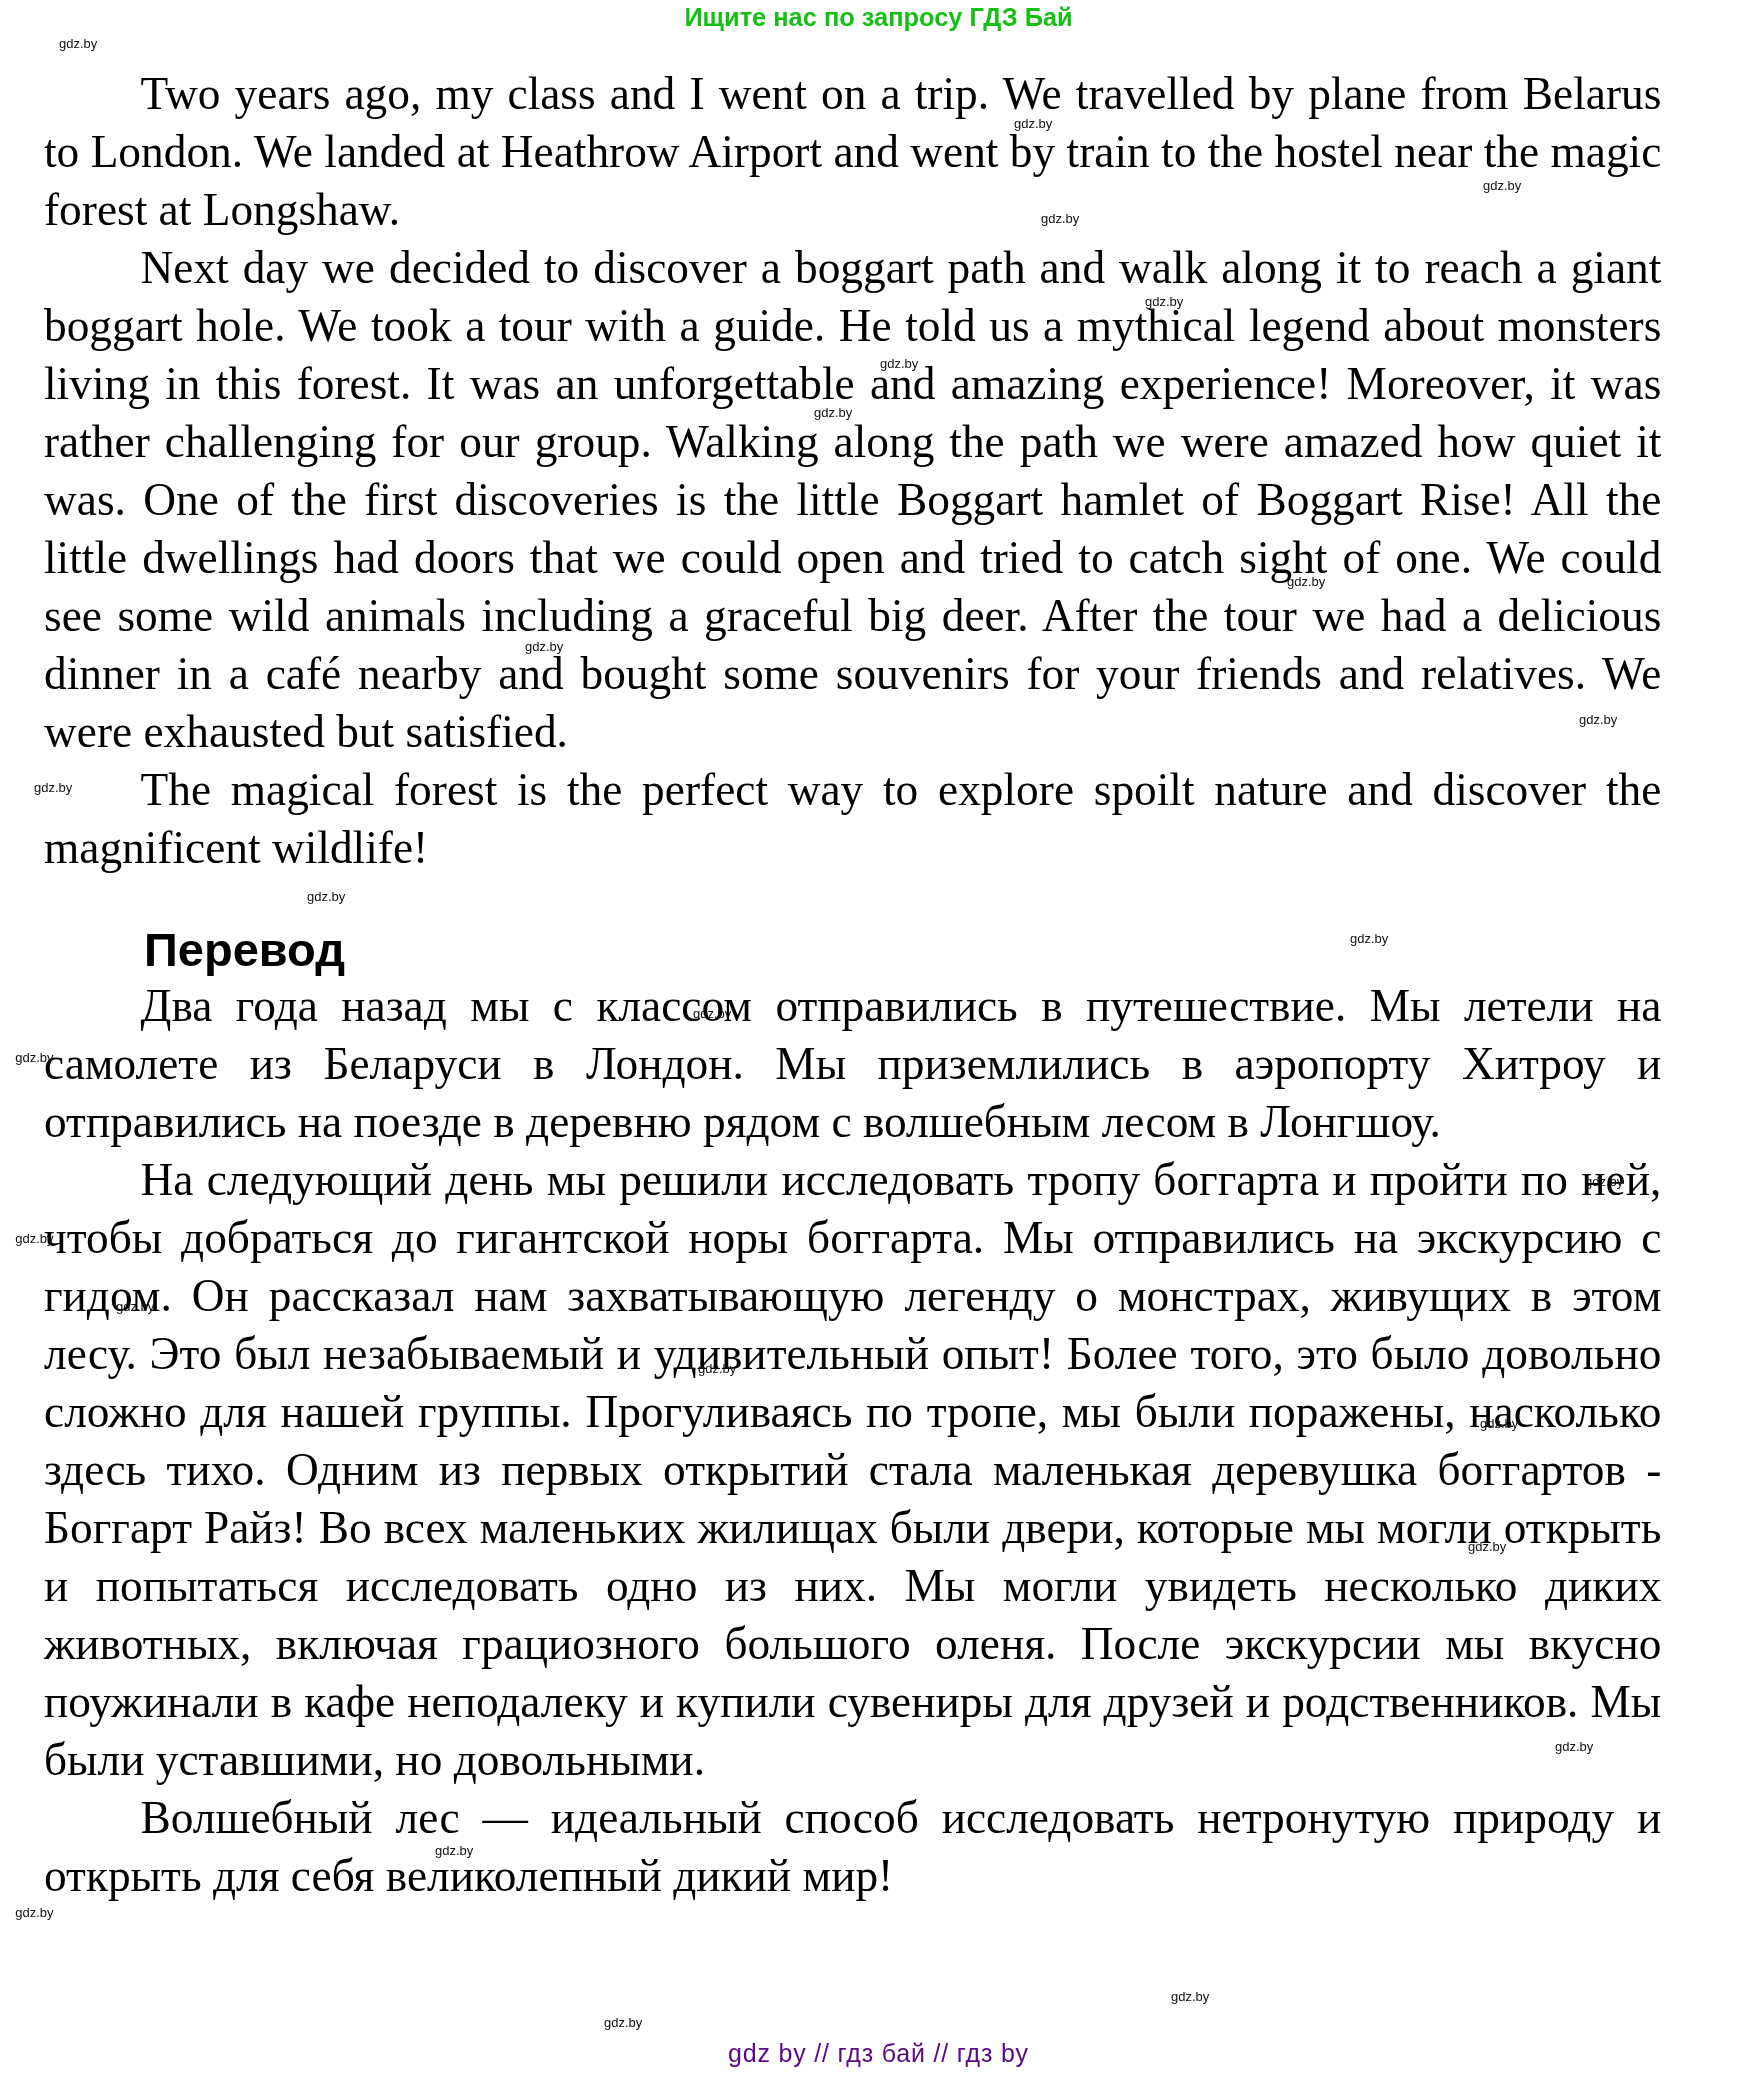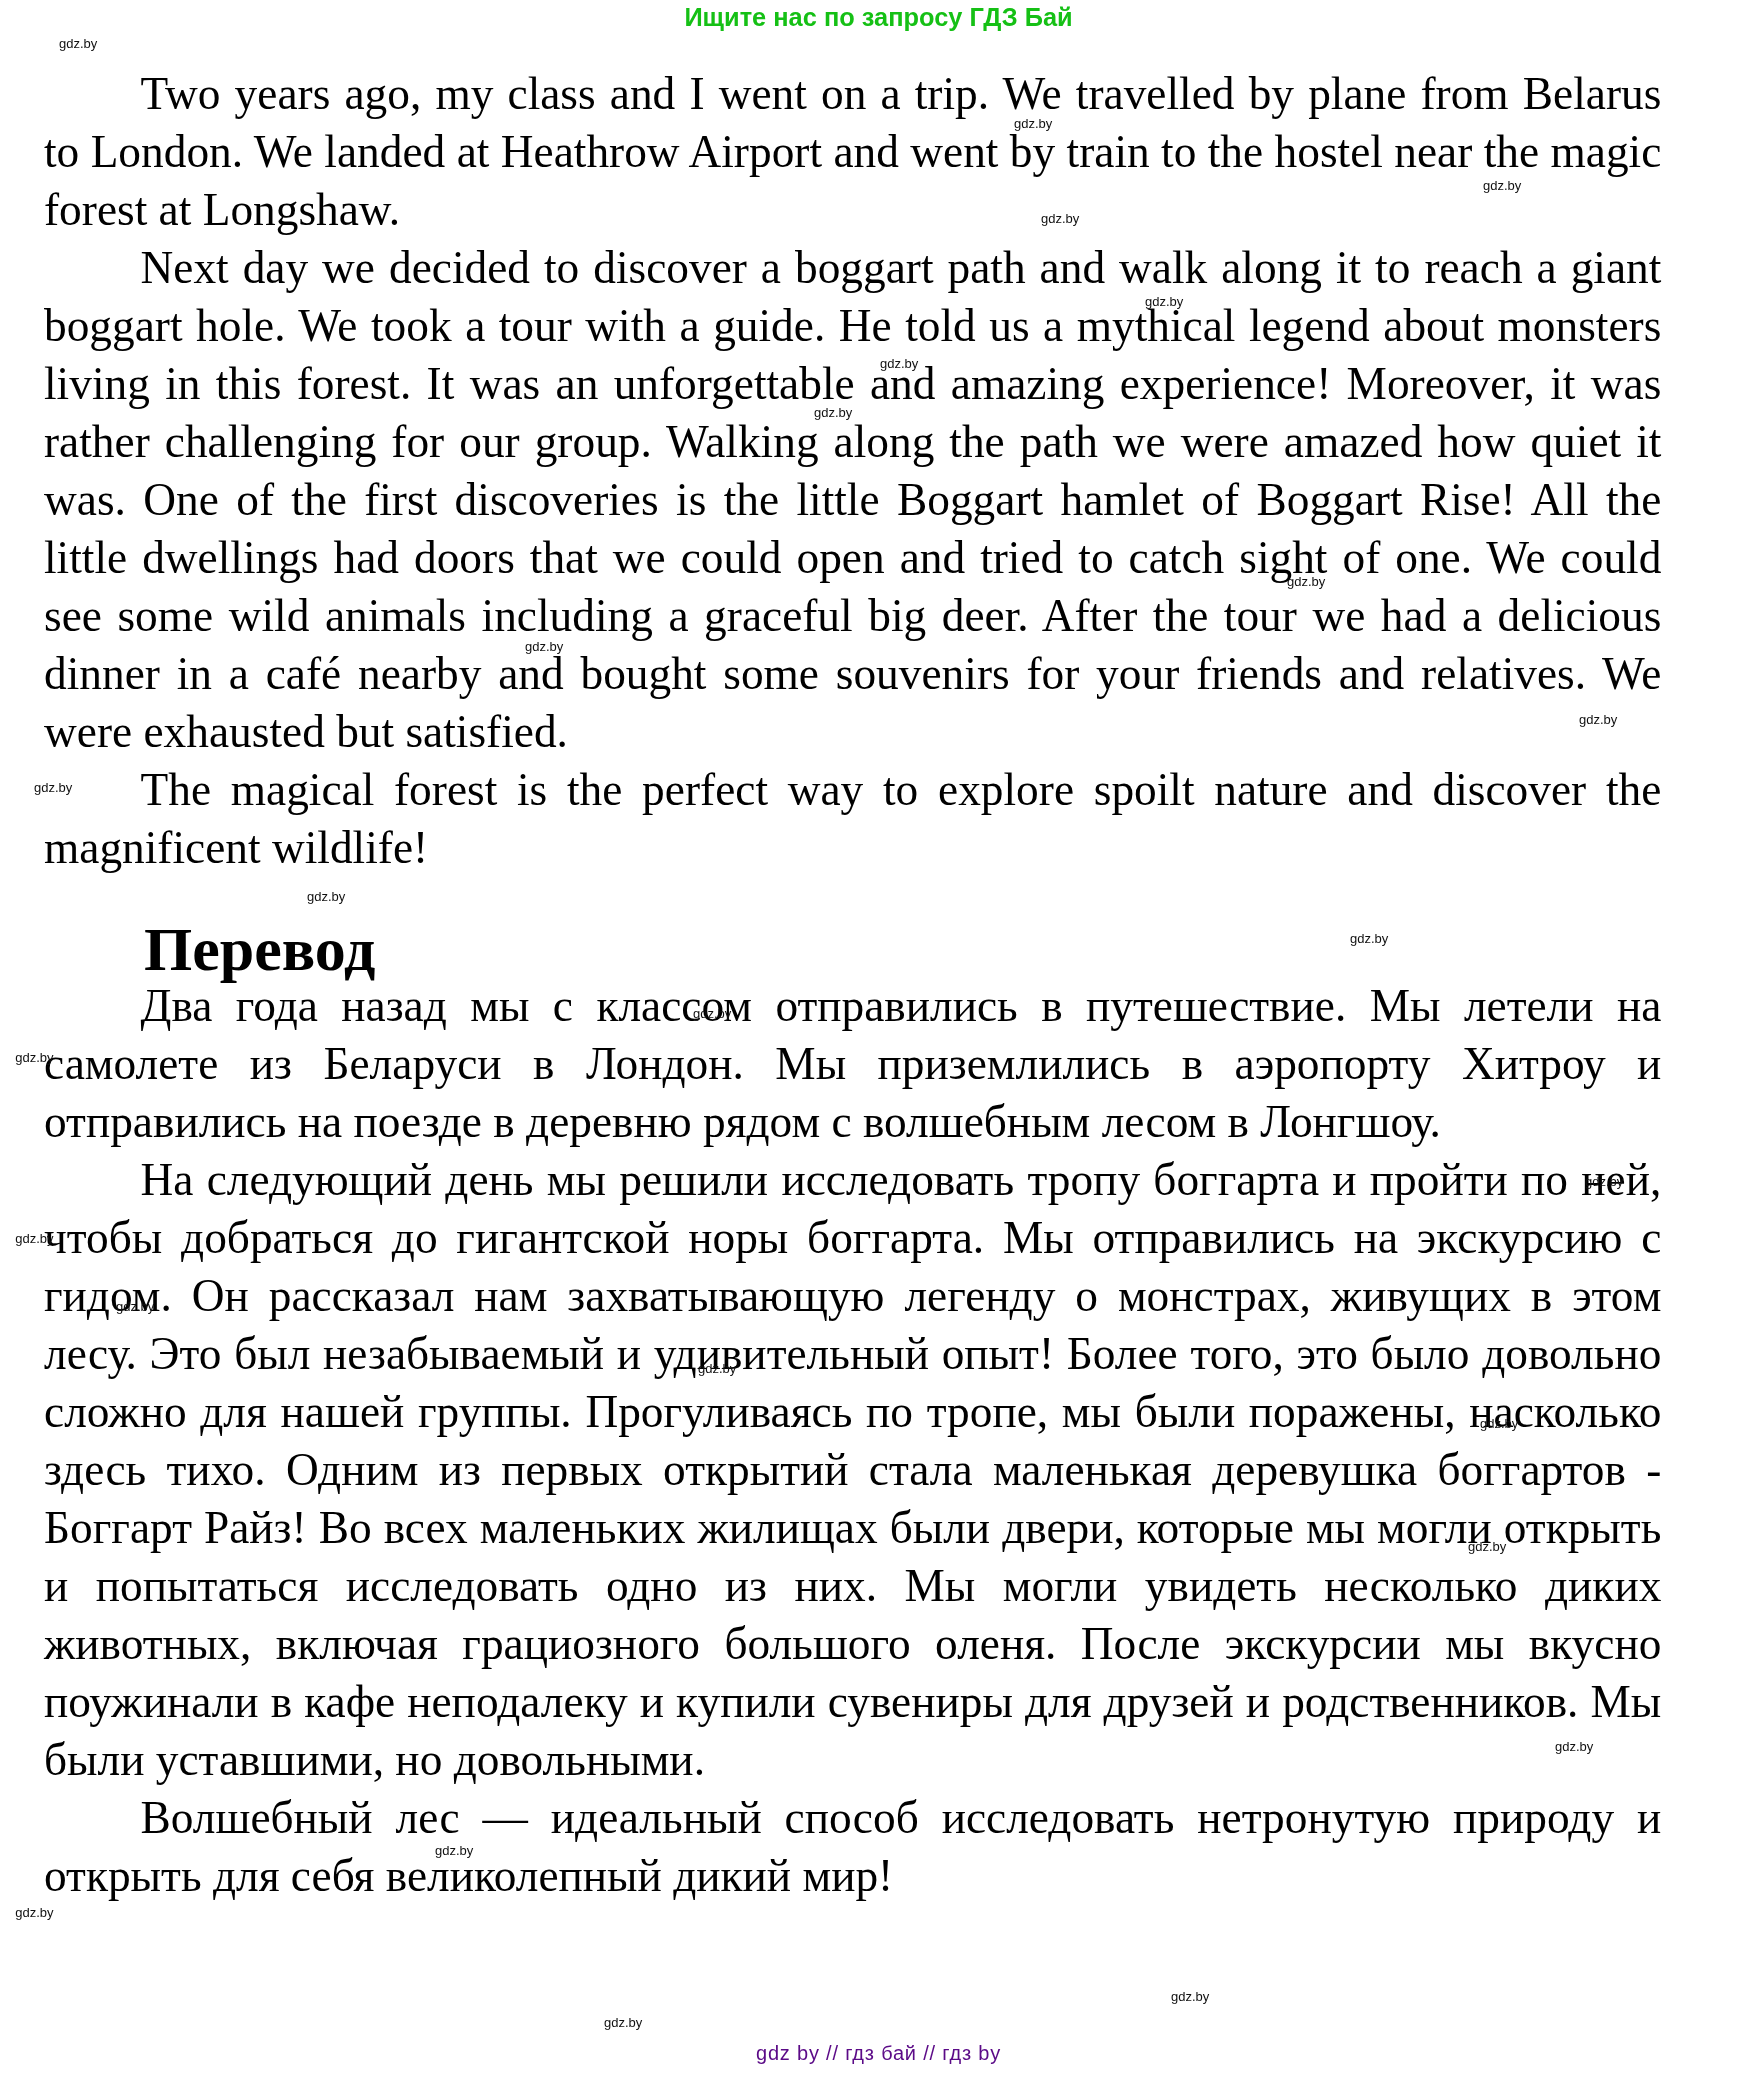"Перевод" h2.perevod { font-family: Liberation Serif, serif -> Liberation Sans, sans-serif; font-size: 62px -> 47px }
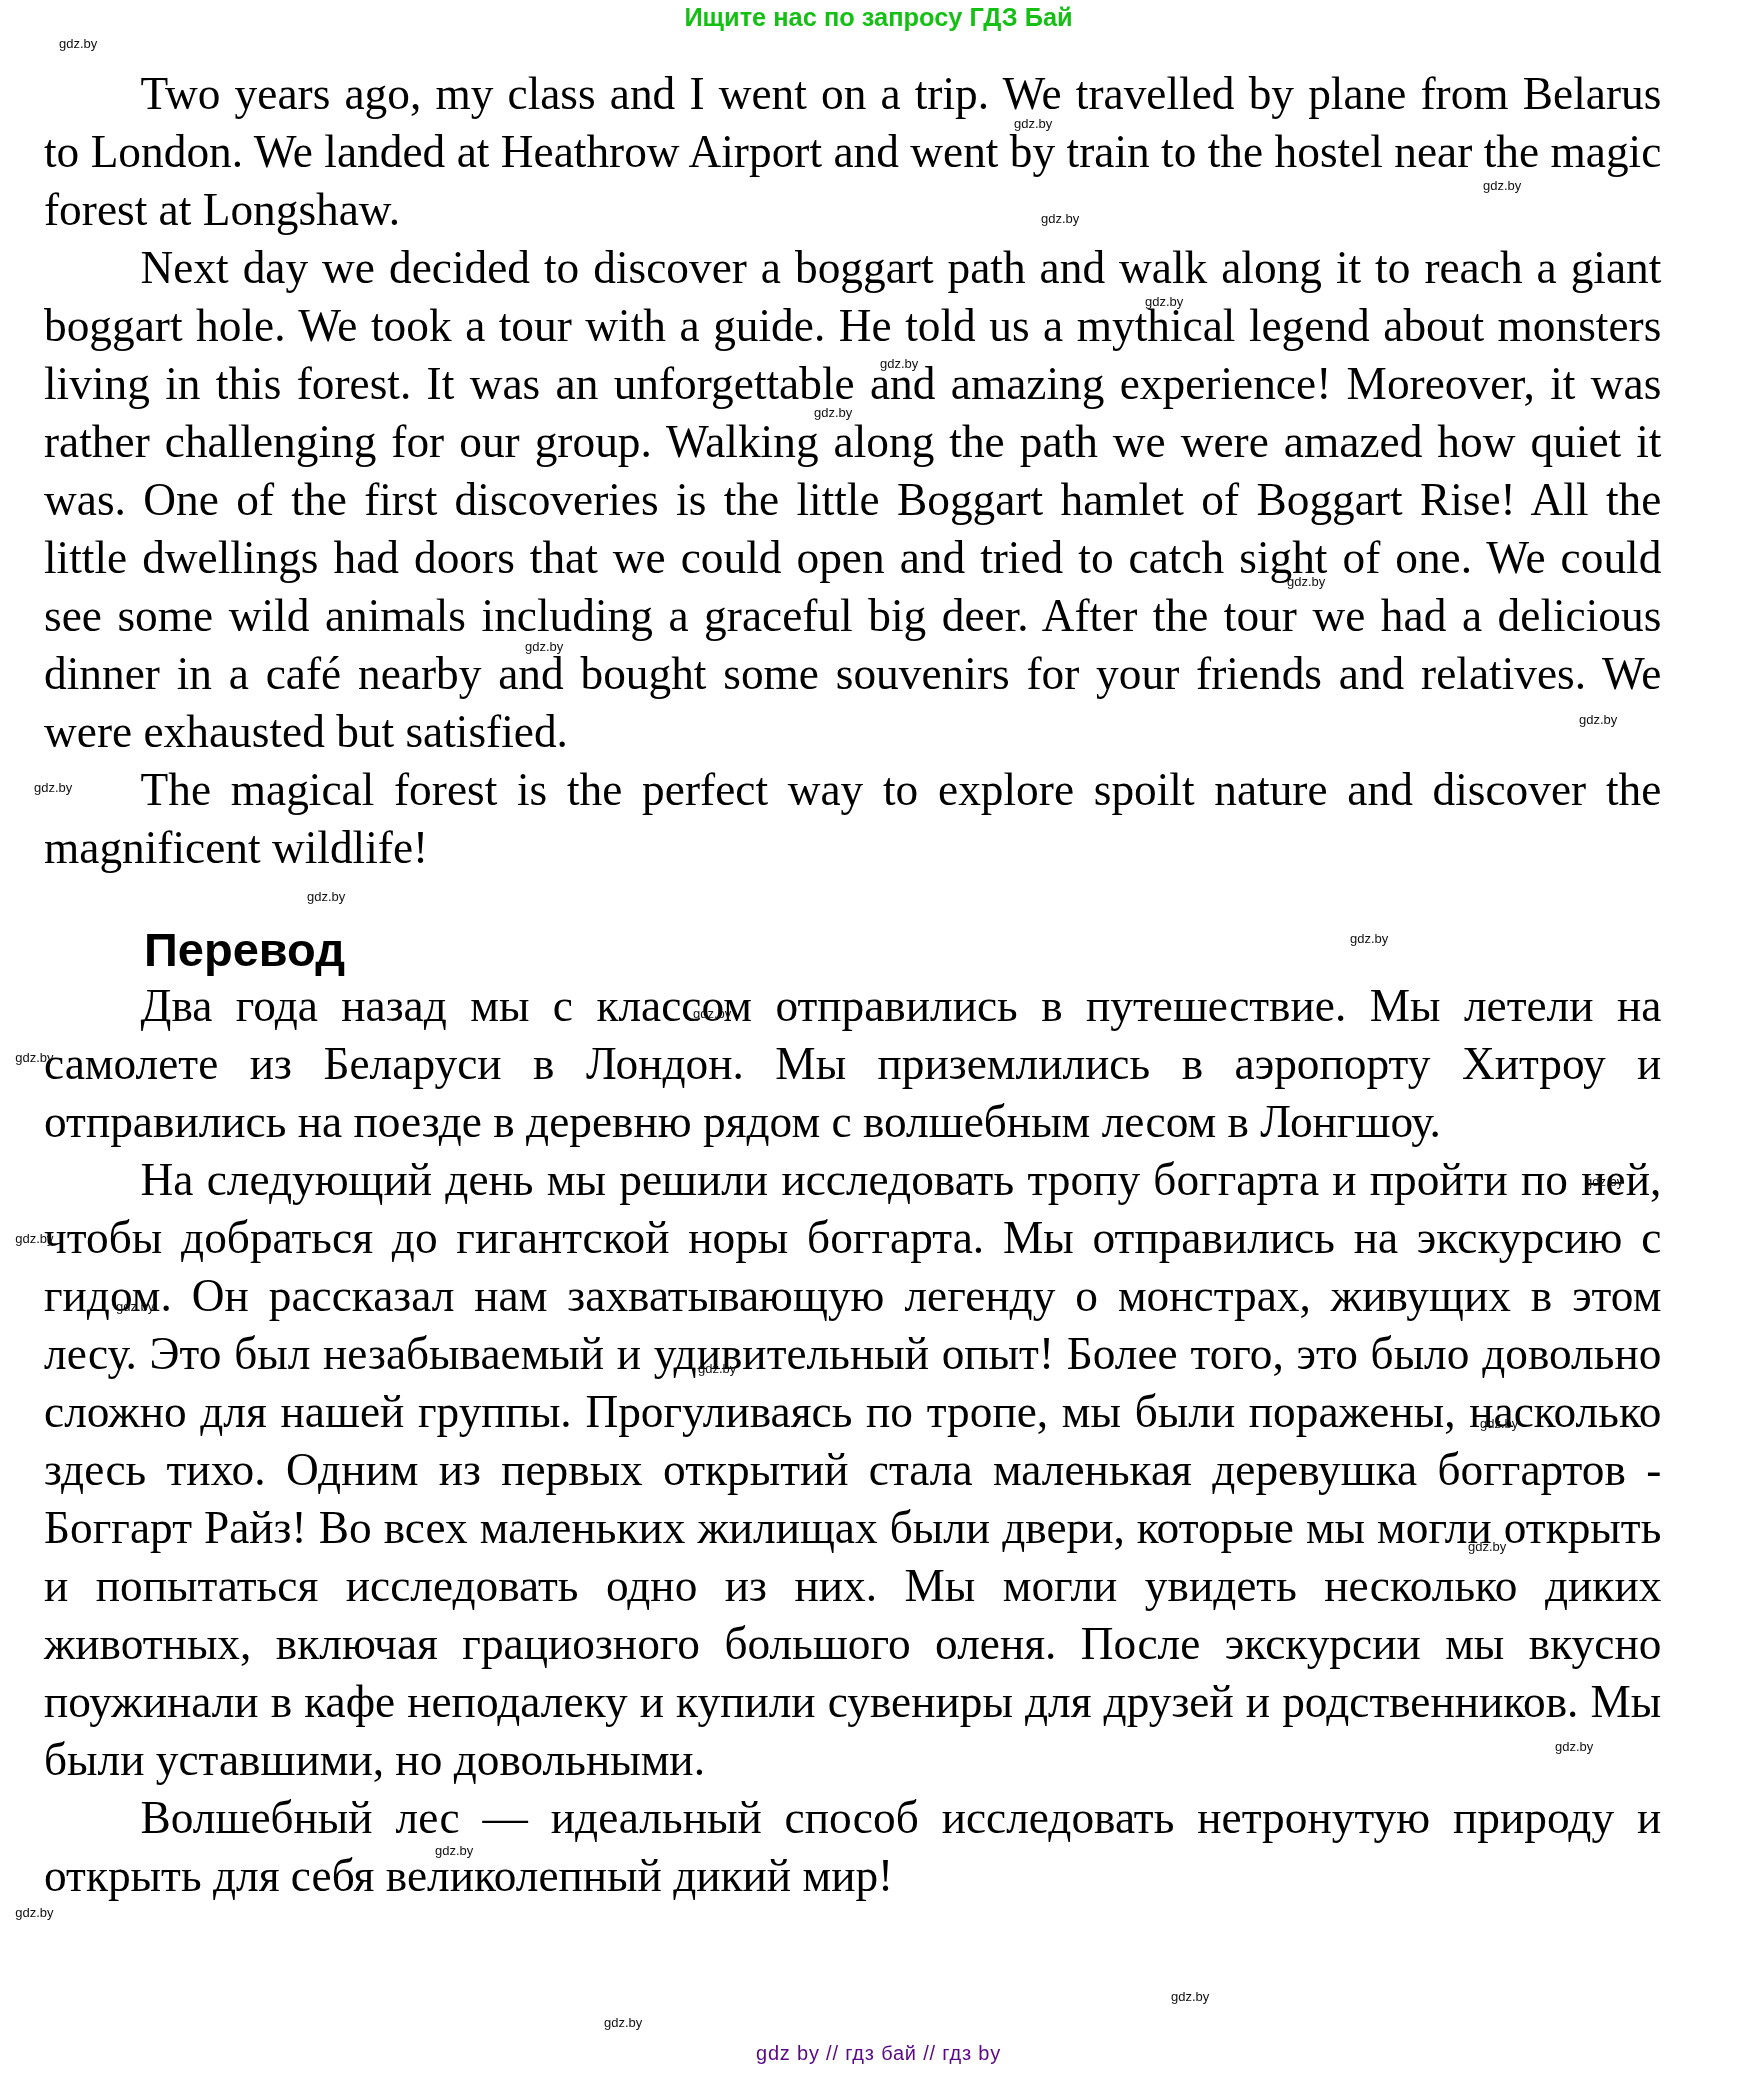"gdz by // гдз бай" .footer { font-size: 20px -> 25px }
